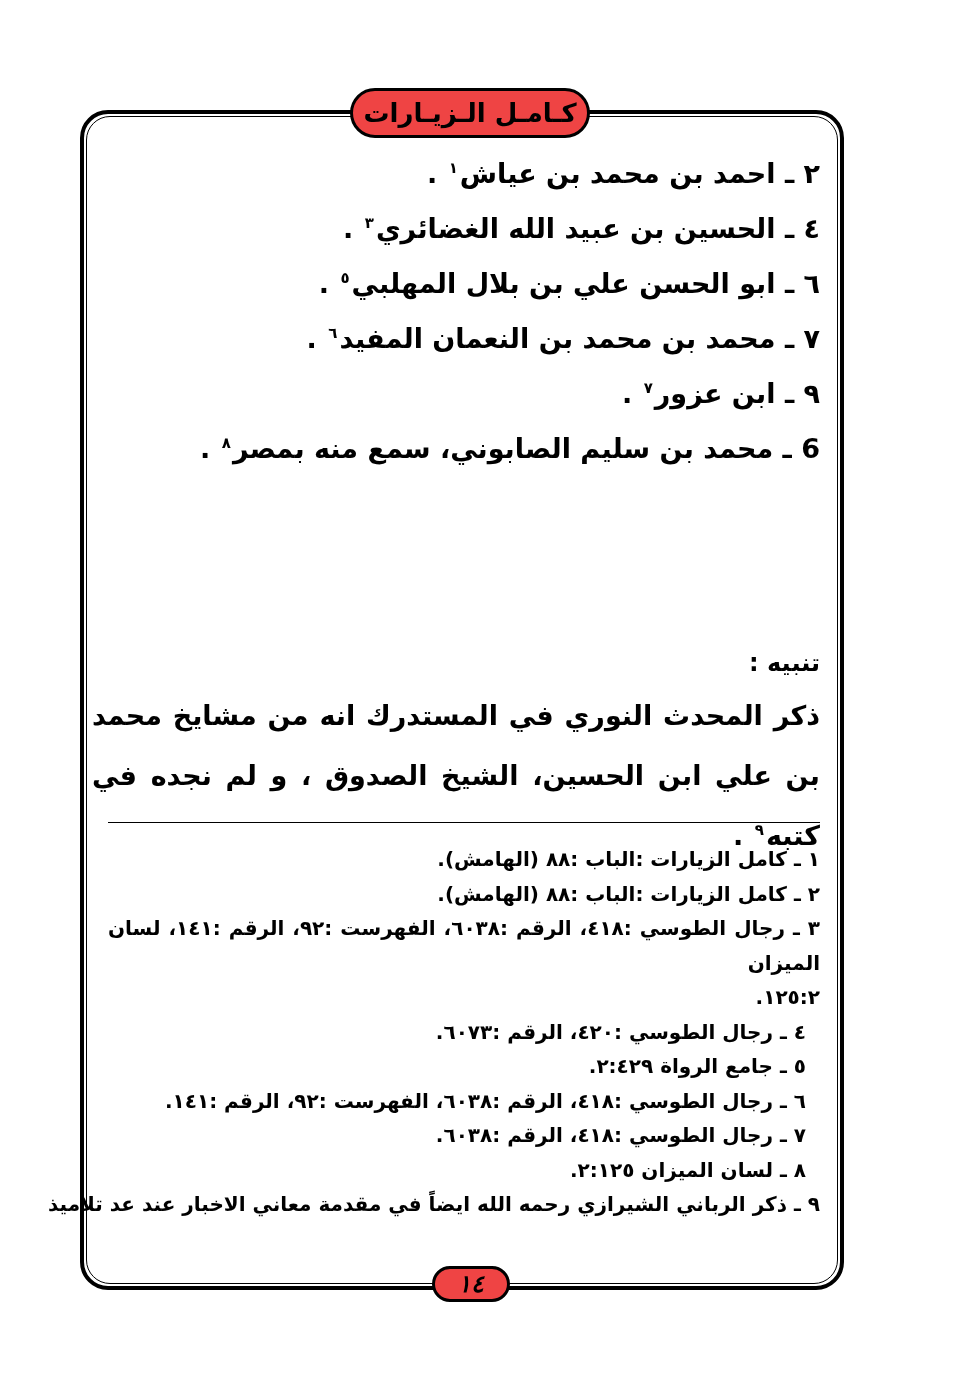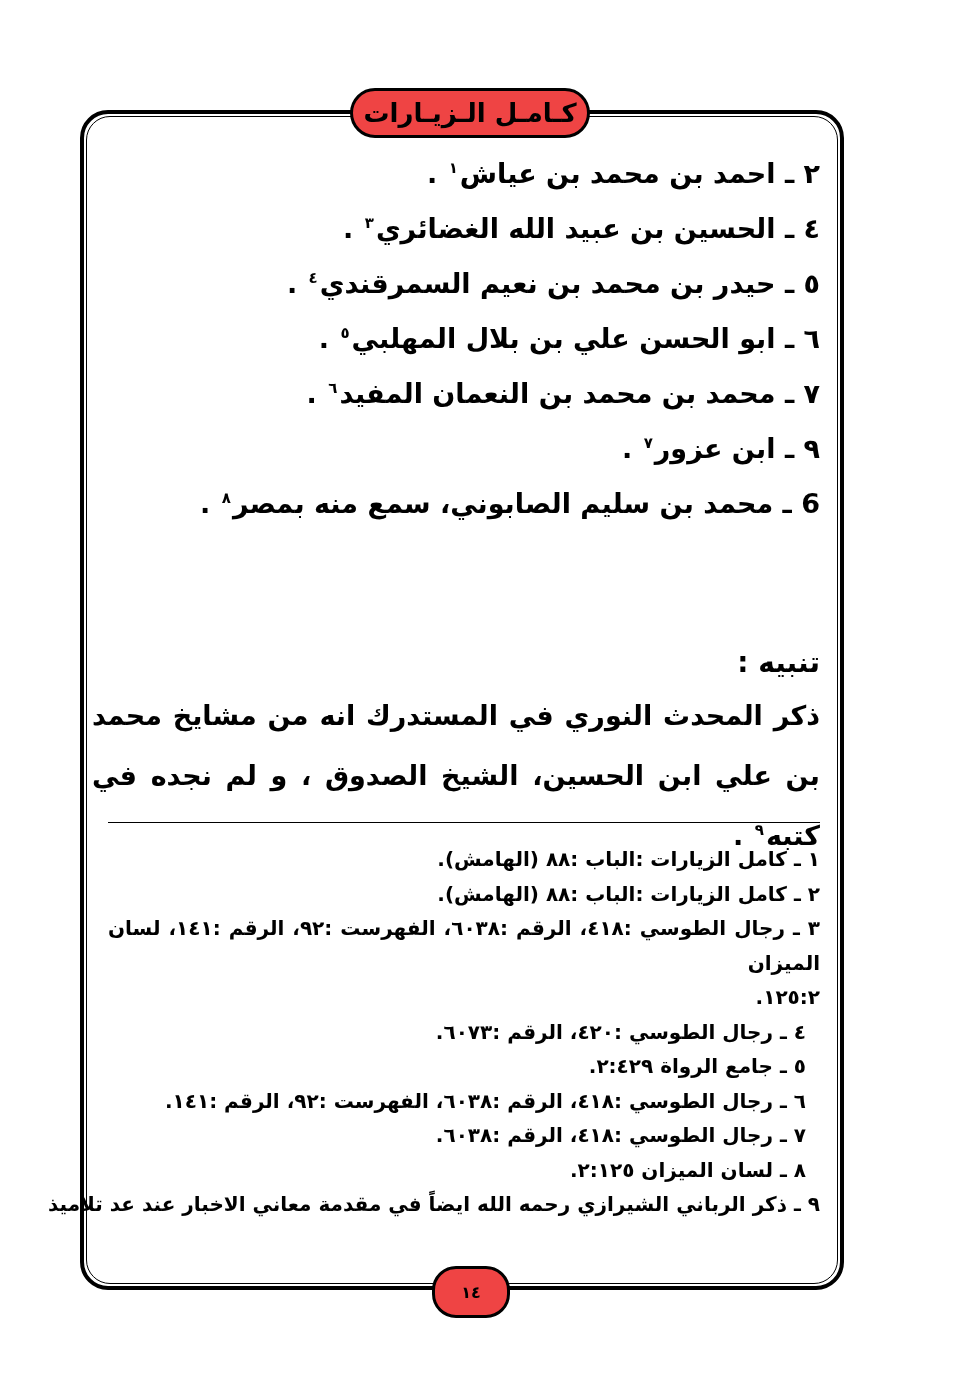"٥ ـ حيدر بن محمد" div.list-item { html: <div><span>٥</span><span> ـ </span><span>حيدر بن محمد بن نعيم السمرقندي</span><sup>٤</sup><span> .</span></div> -> none }
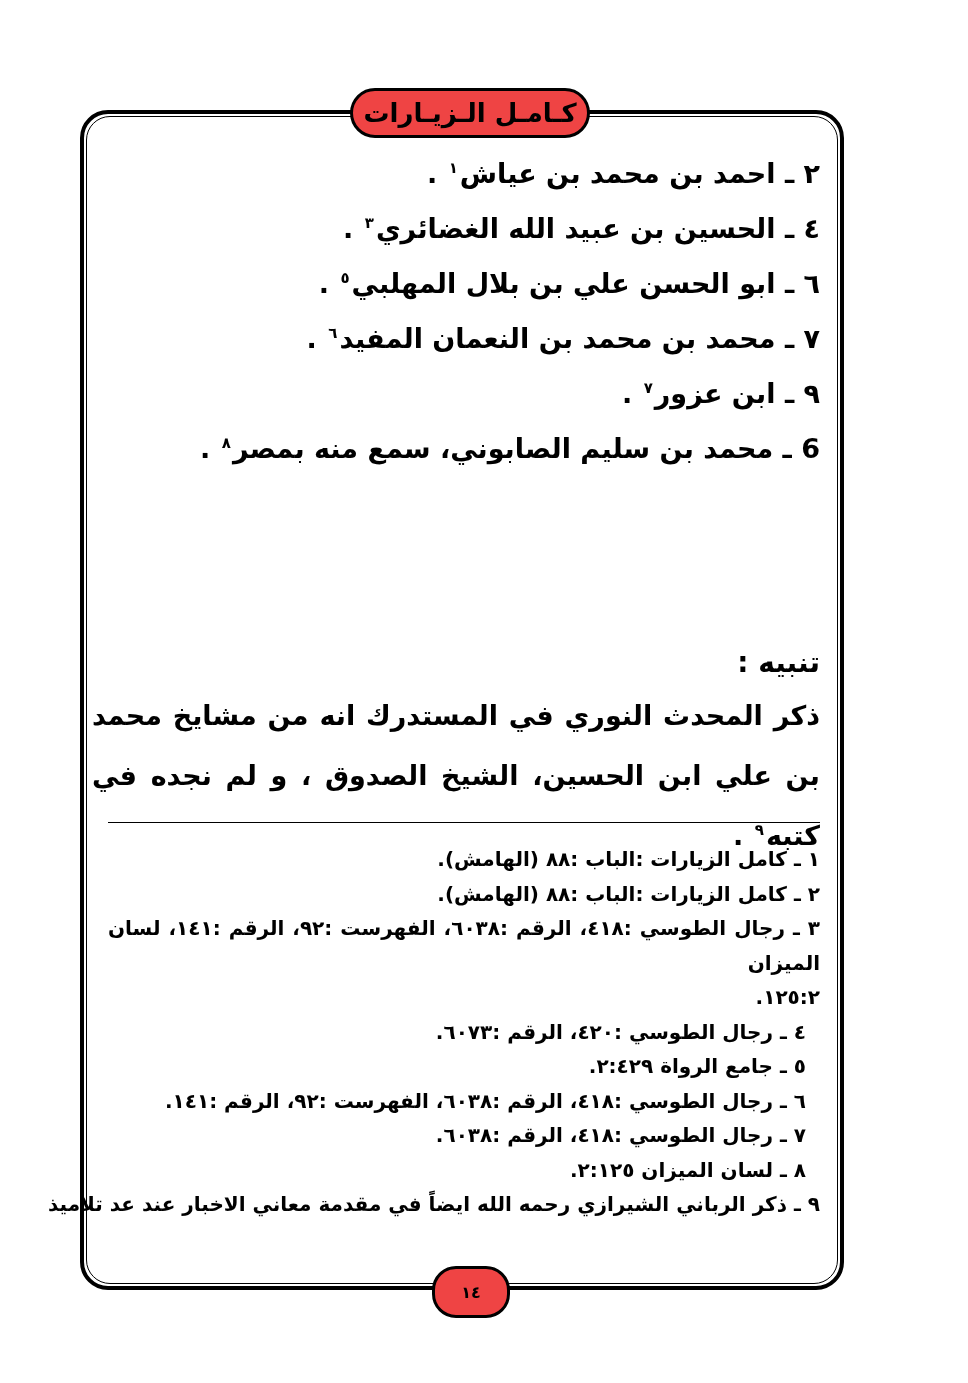"تنبيه :" .note-title { font-size: 28px -> 24px }
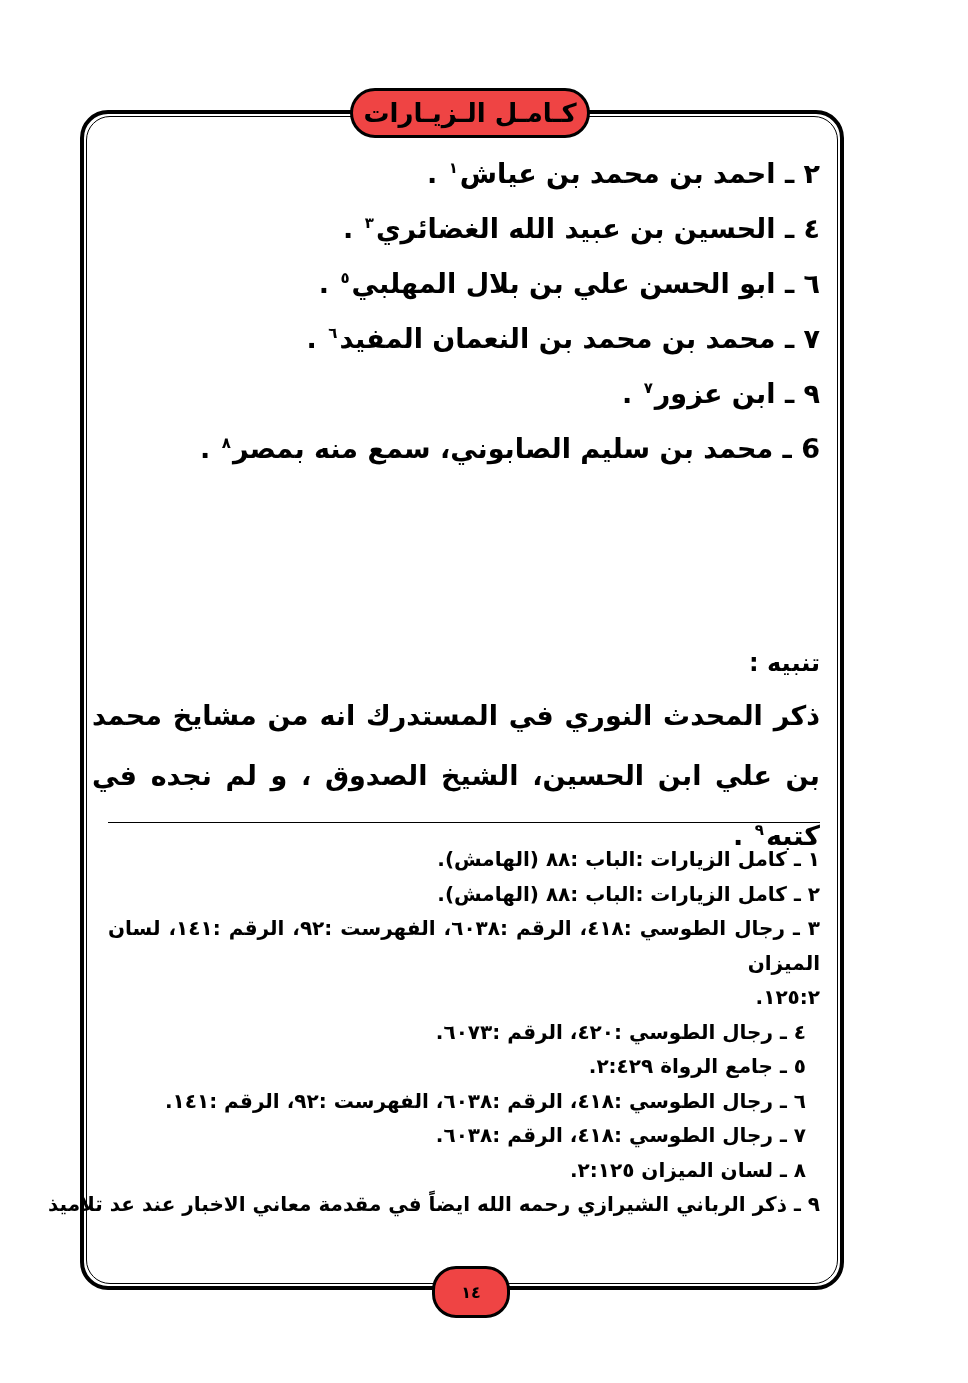"١٤" .footer-pill { font-size: 16px -> 24px; font-style: none -> italic; height: 52px -> 36px }
